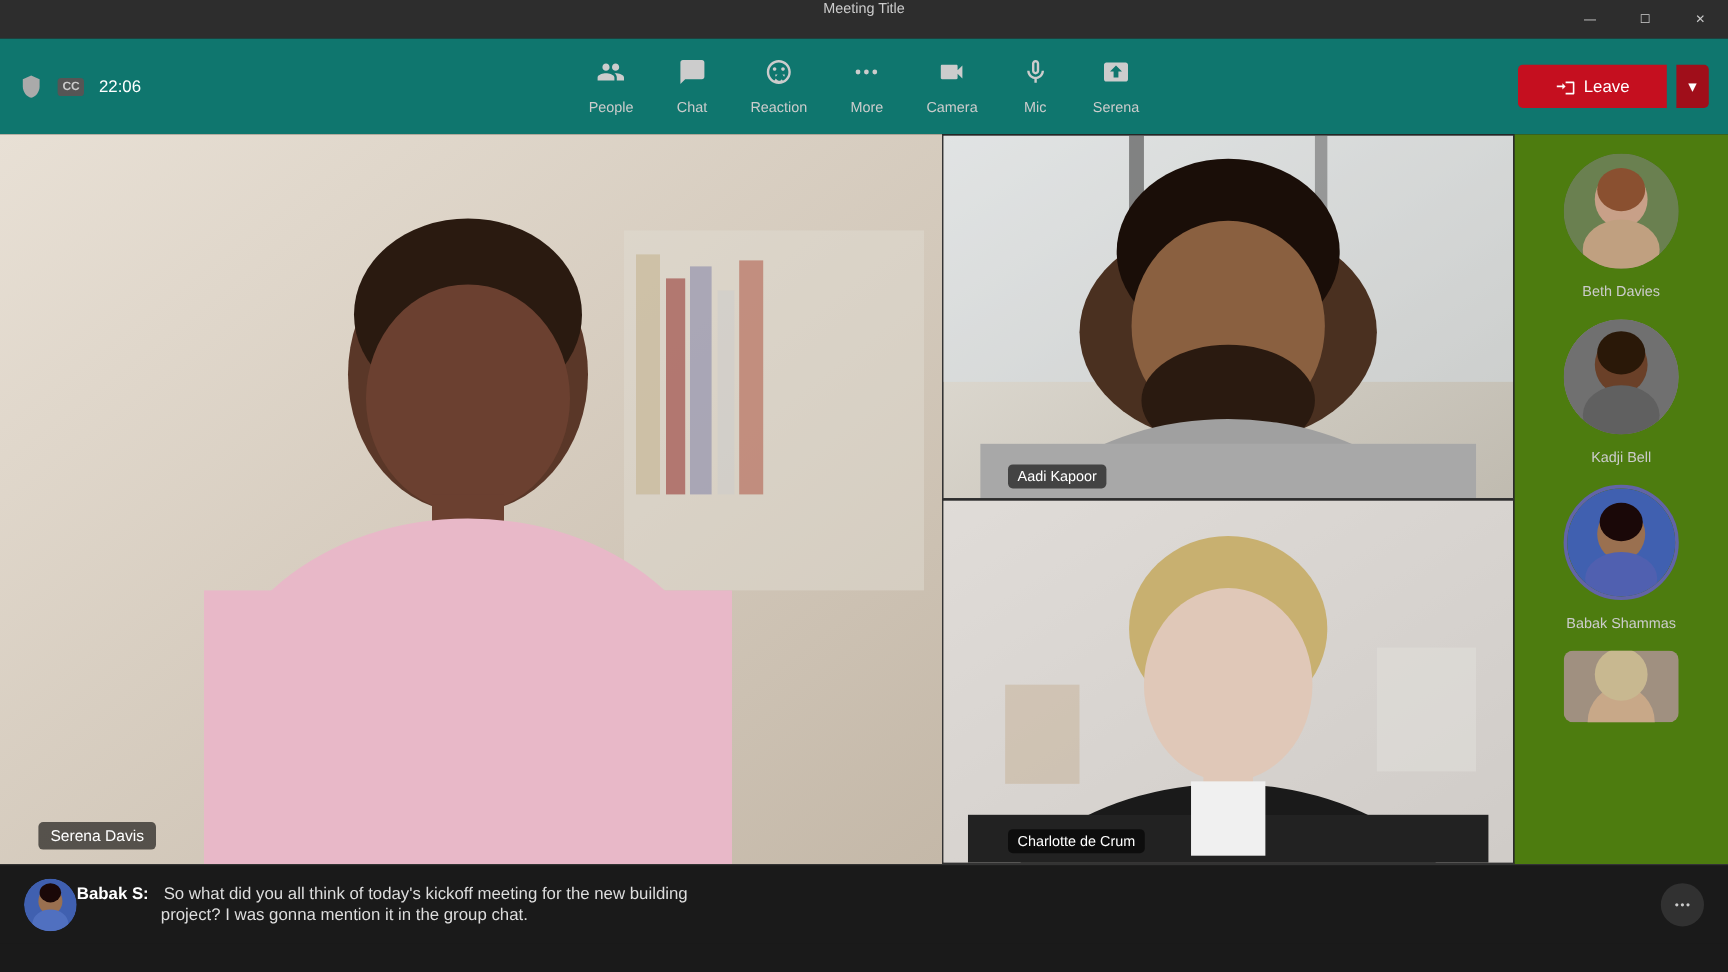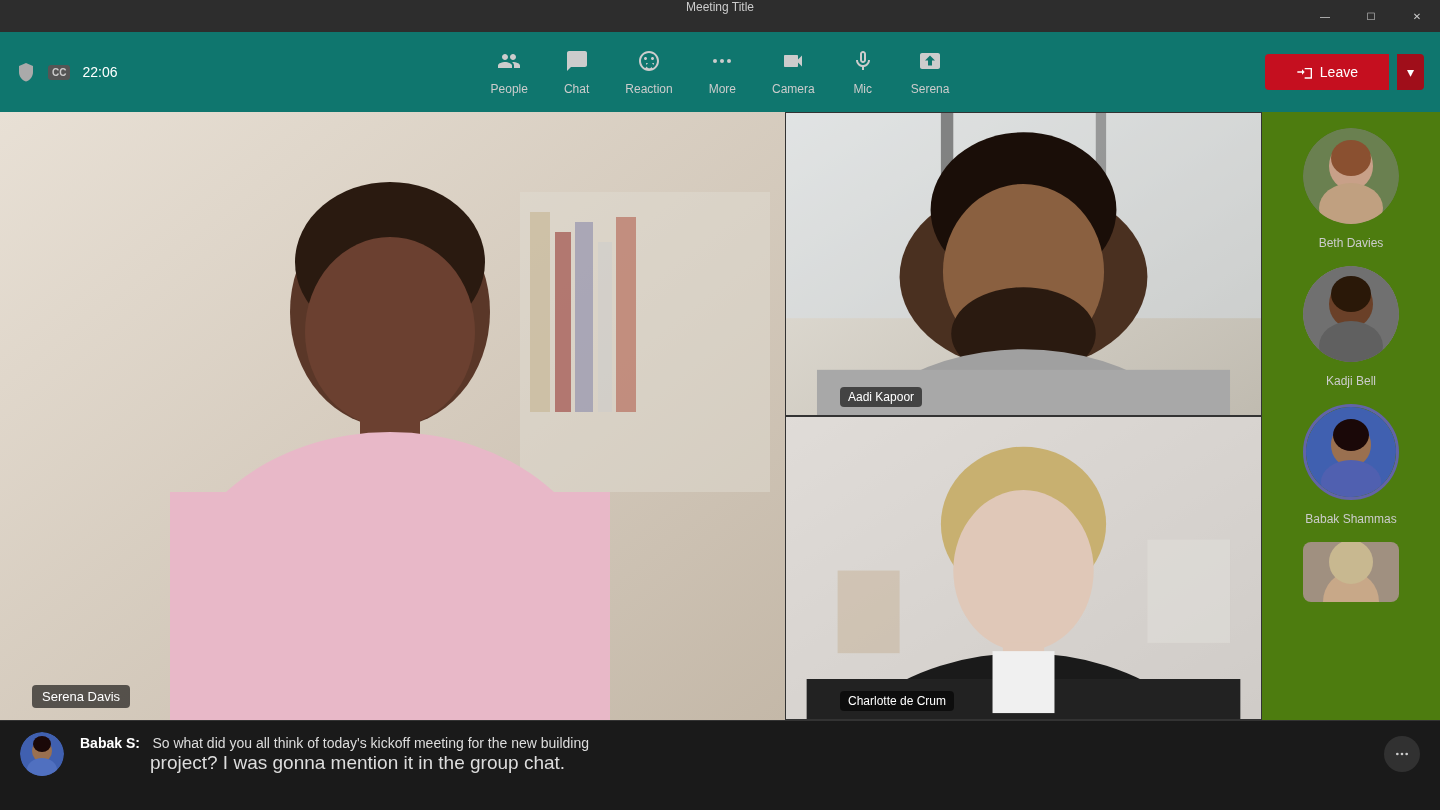"Babak S: So what did" #caption-bar { gap: 16px -> 0 }
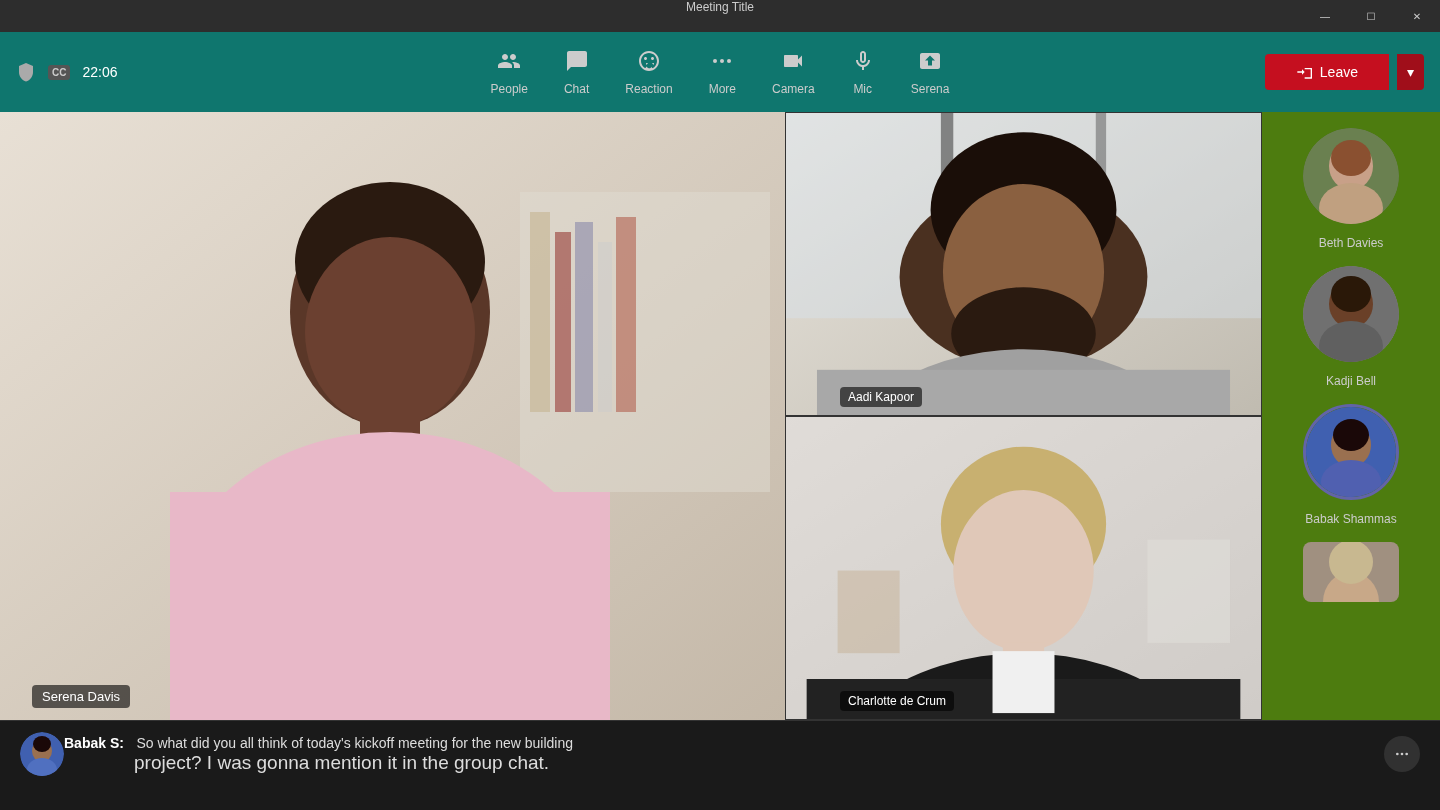"project? I was gonna mention" span { font-size: 19px -> 14px }
